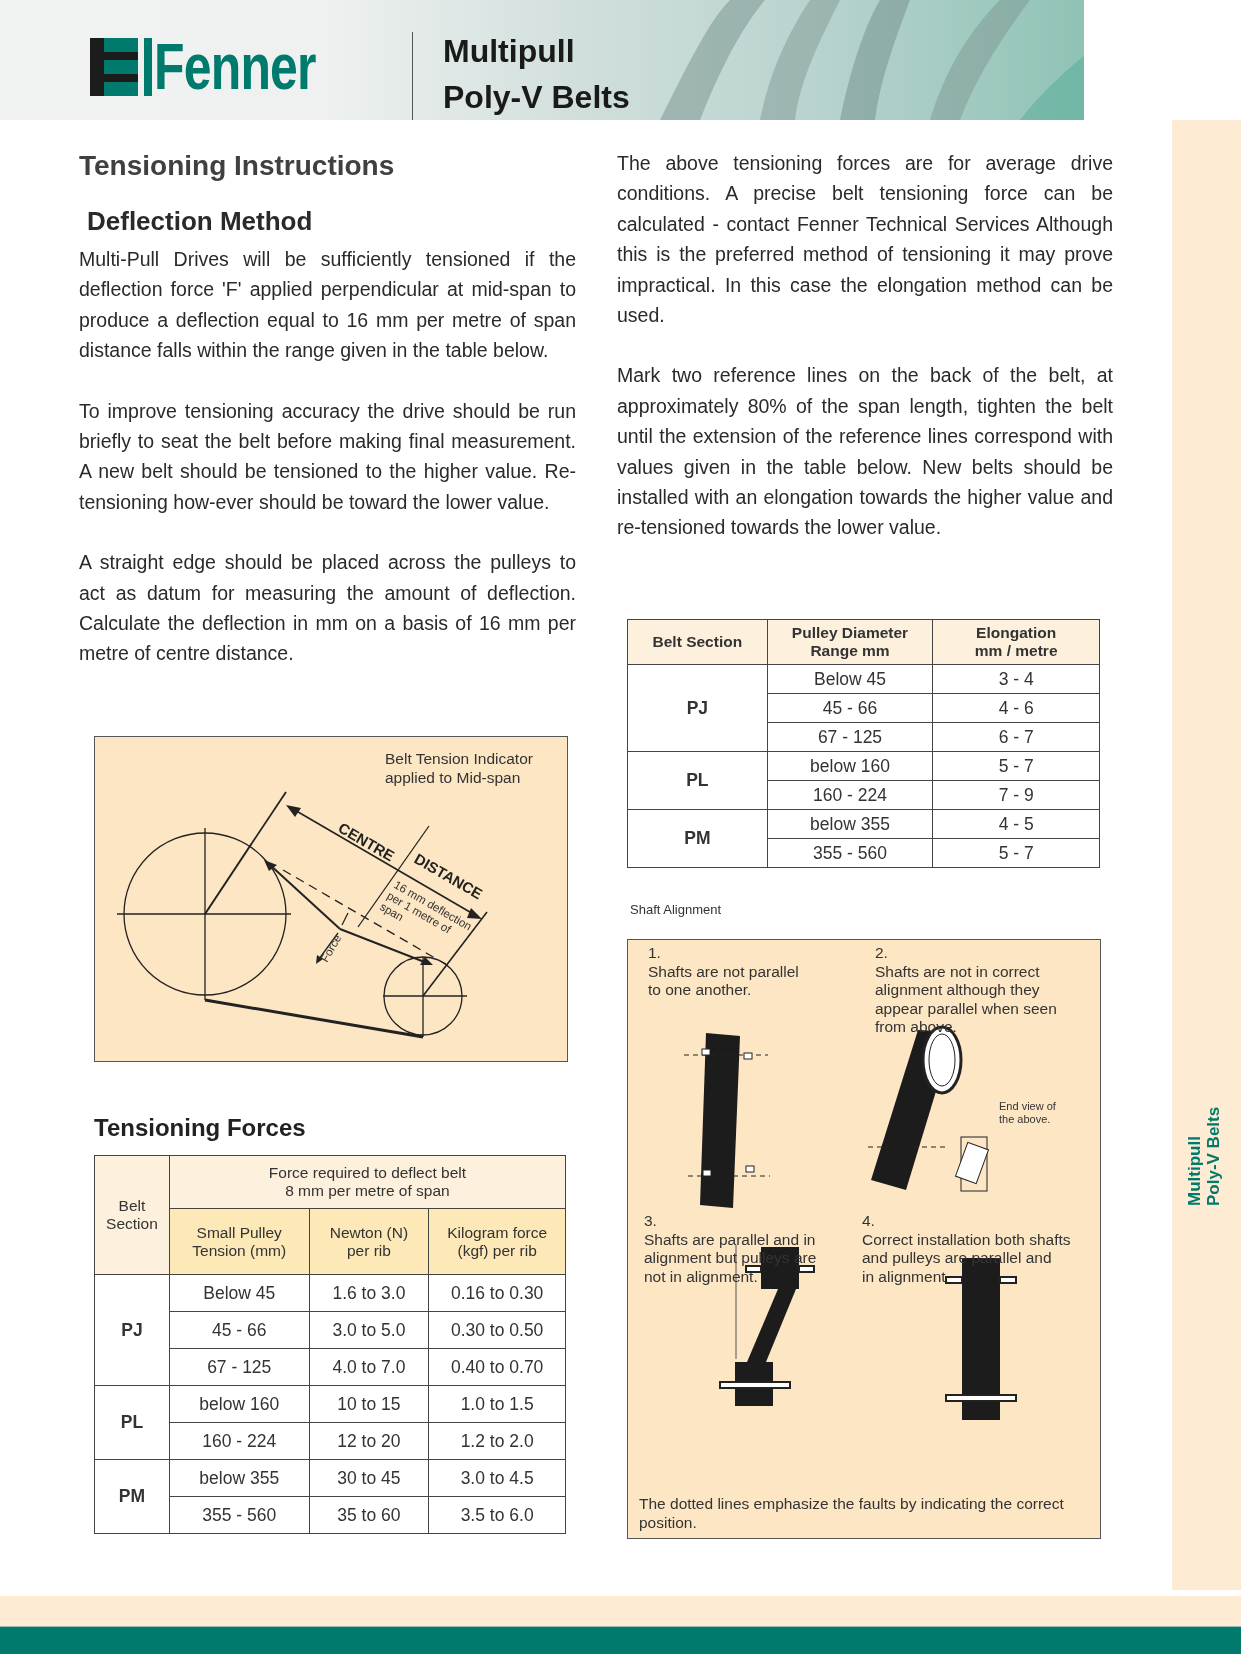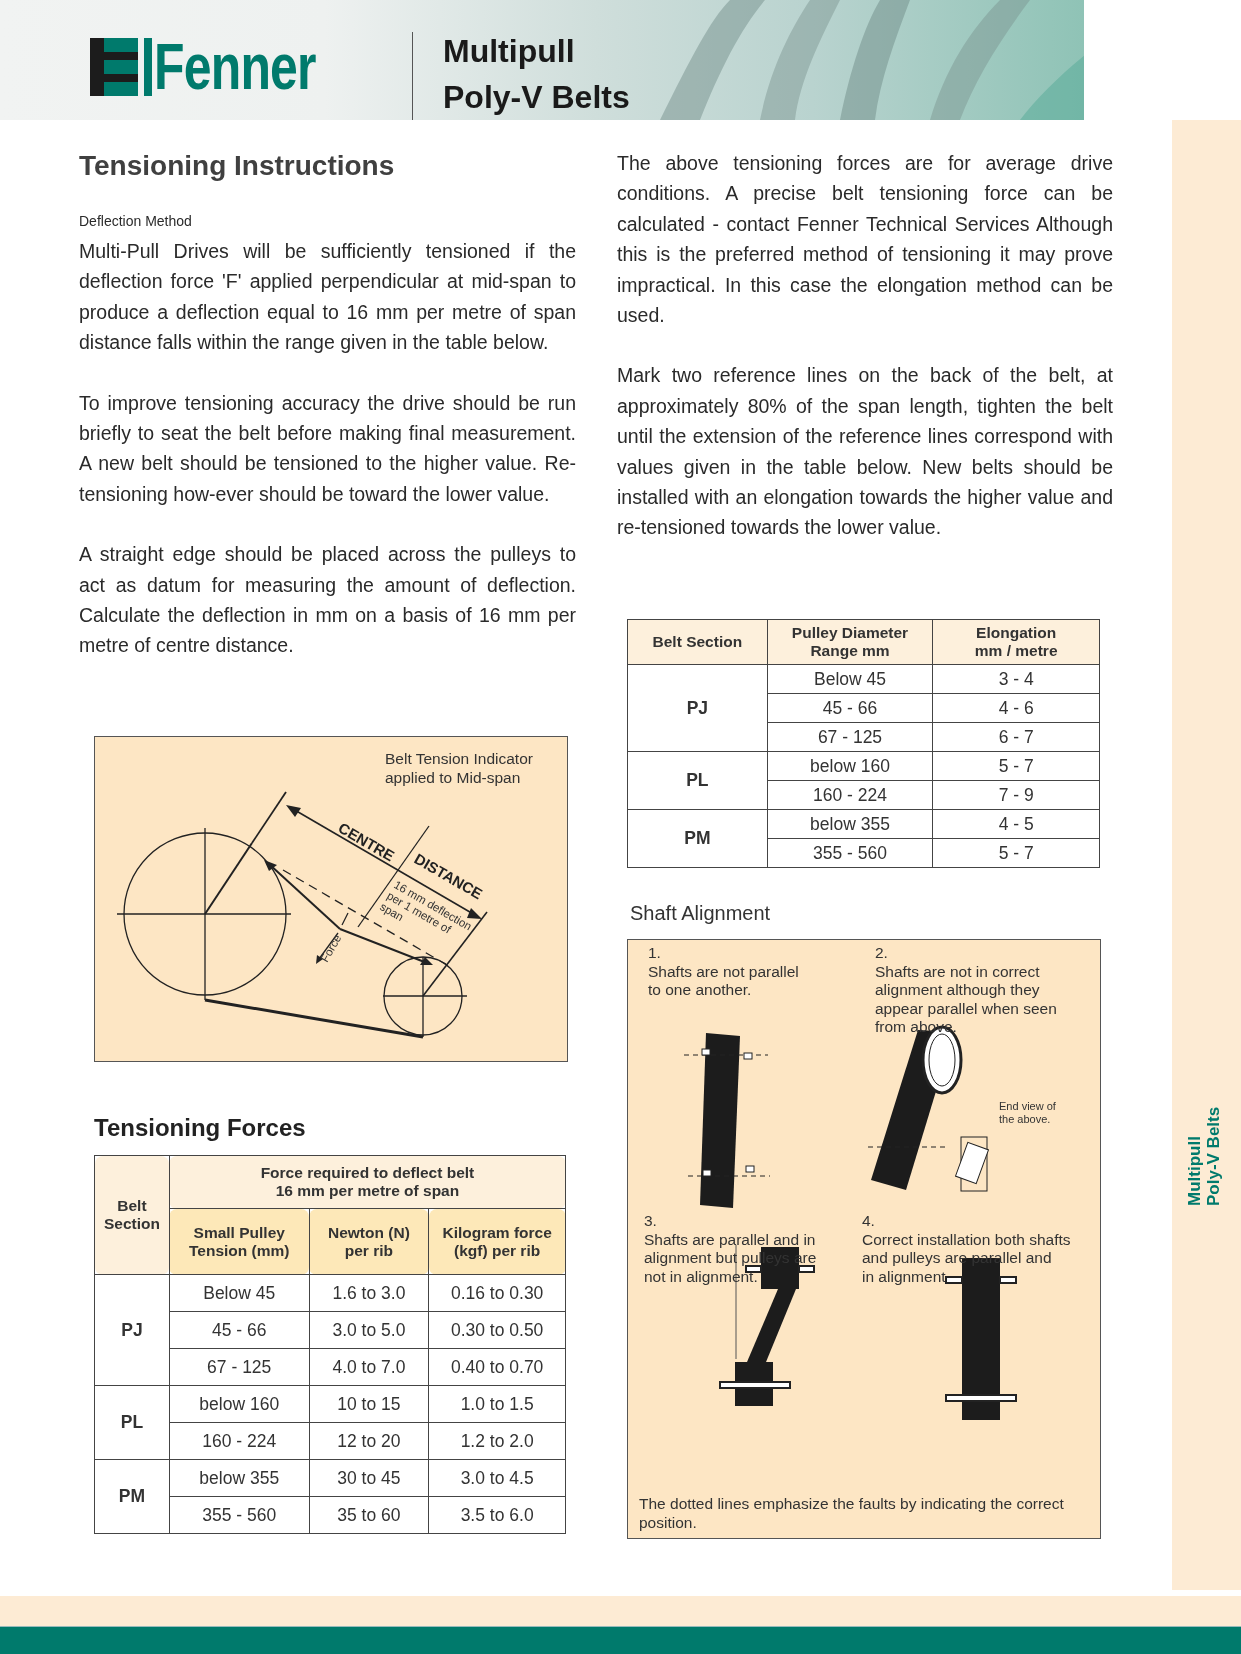"Deflection Method" .h2 { font-size: 14px -> 26px; font-weight: normal -> bold; margin: 0 -> 8px }
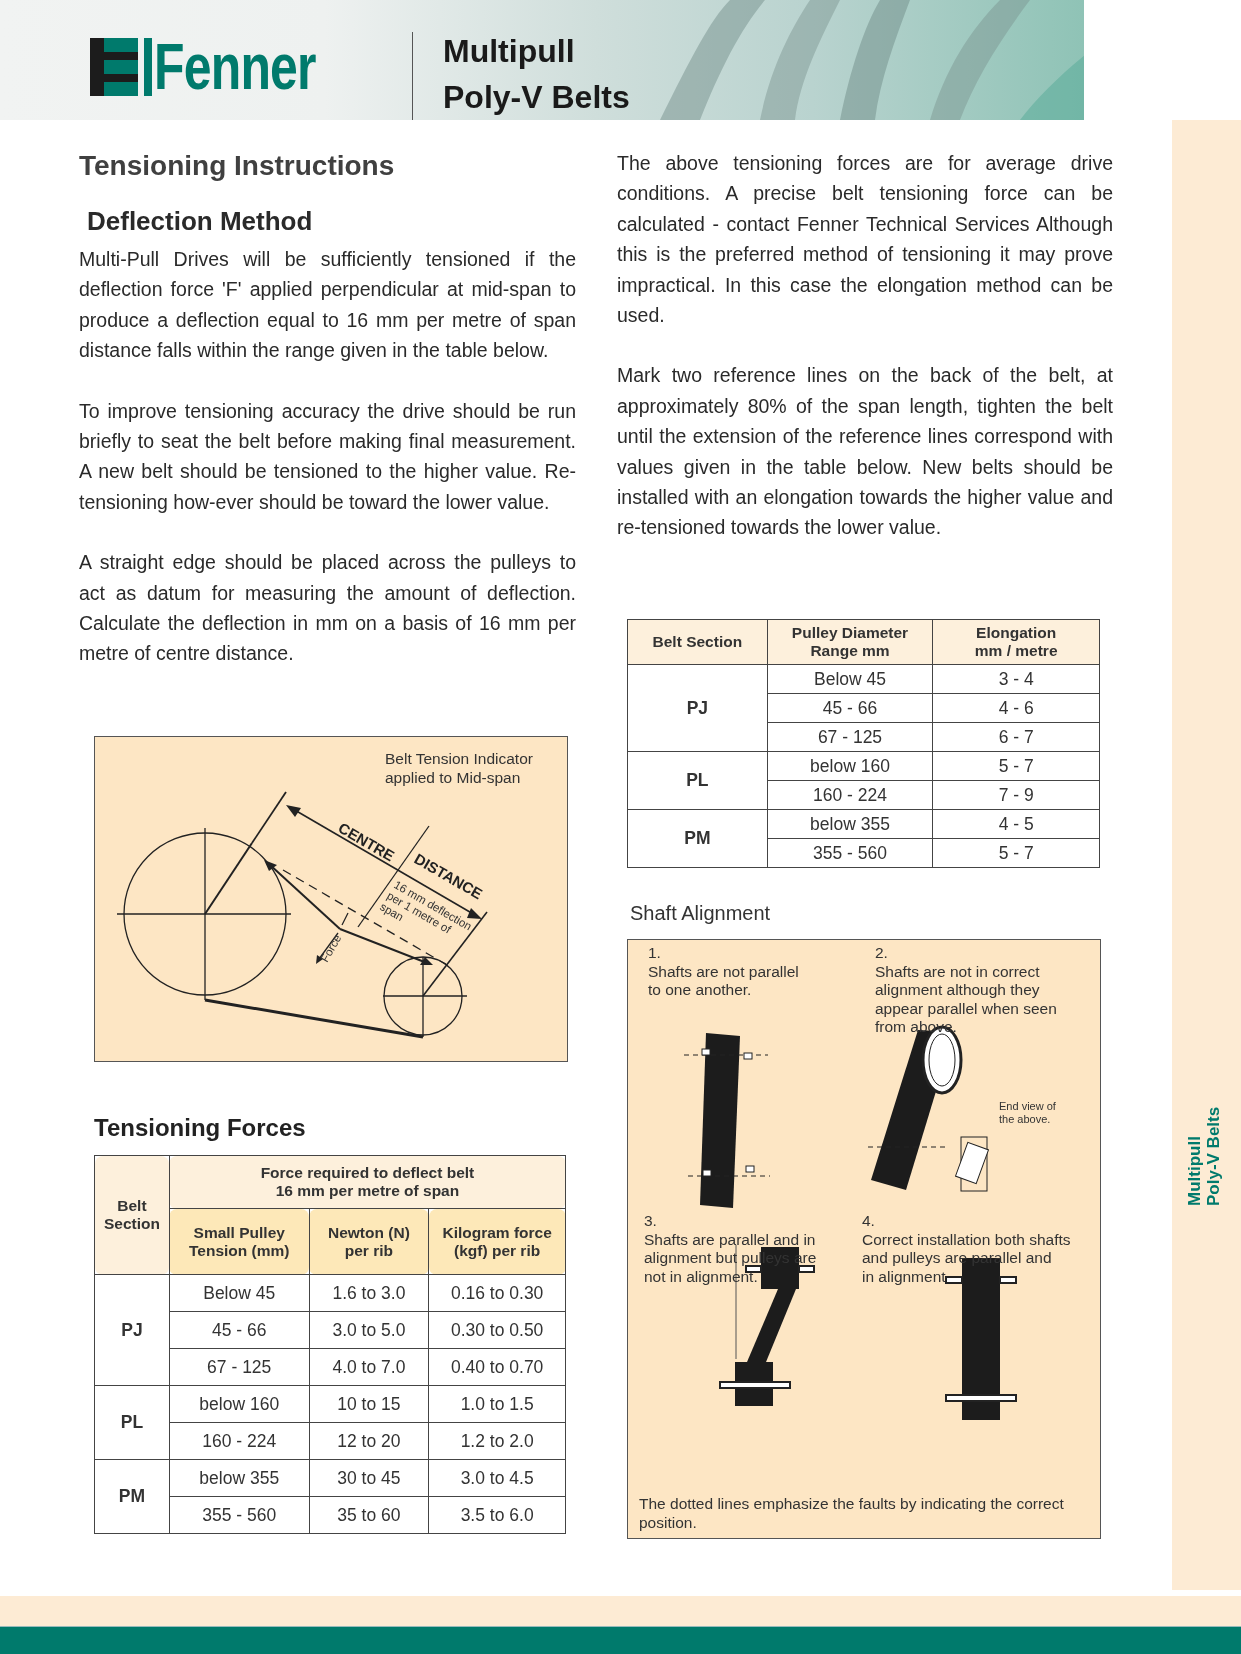"Shaft Alignment" .sa-title { font-size: 20px -> 13px }
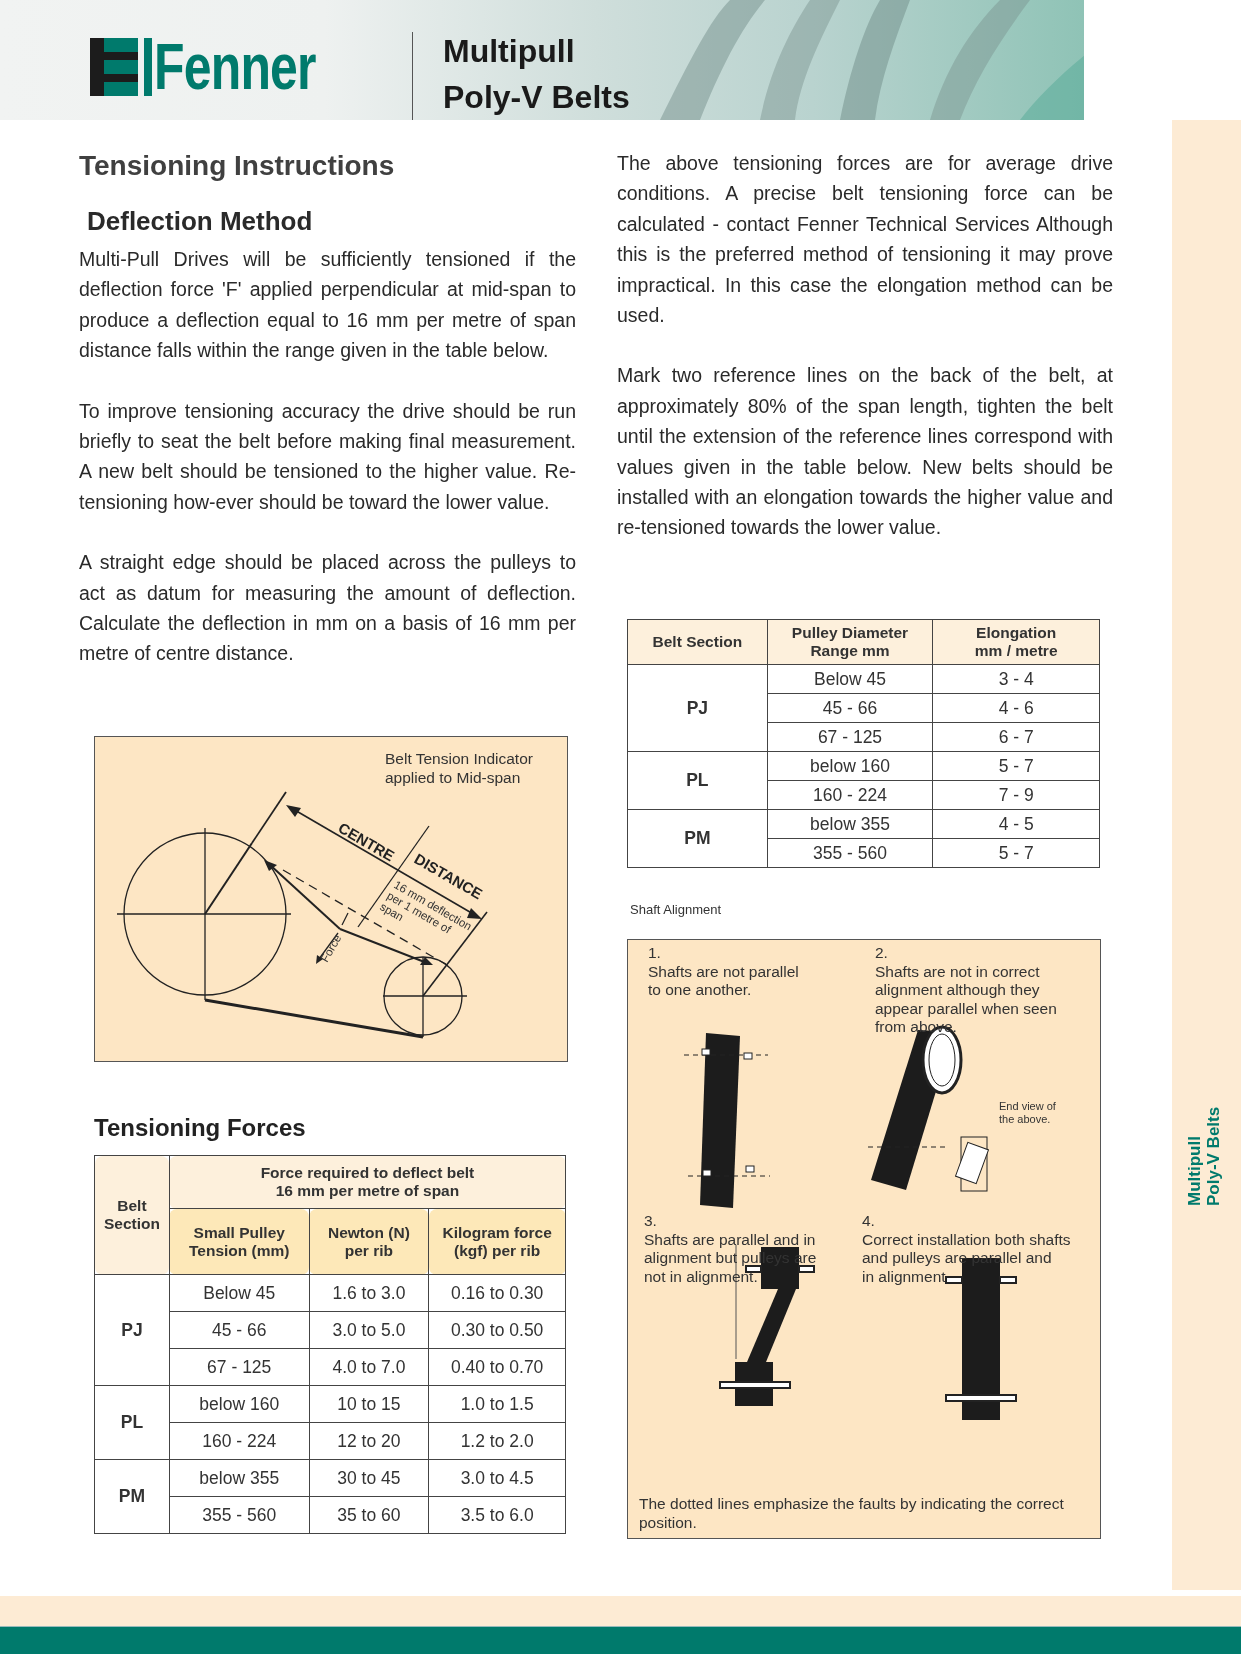"Force required to deflect belt" .tf-table th { border-radius: 8px -> none; font-weight: bold -> normal }
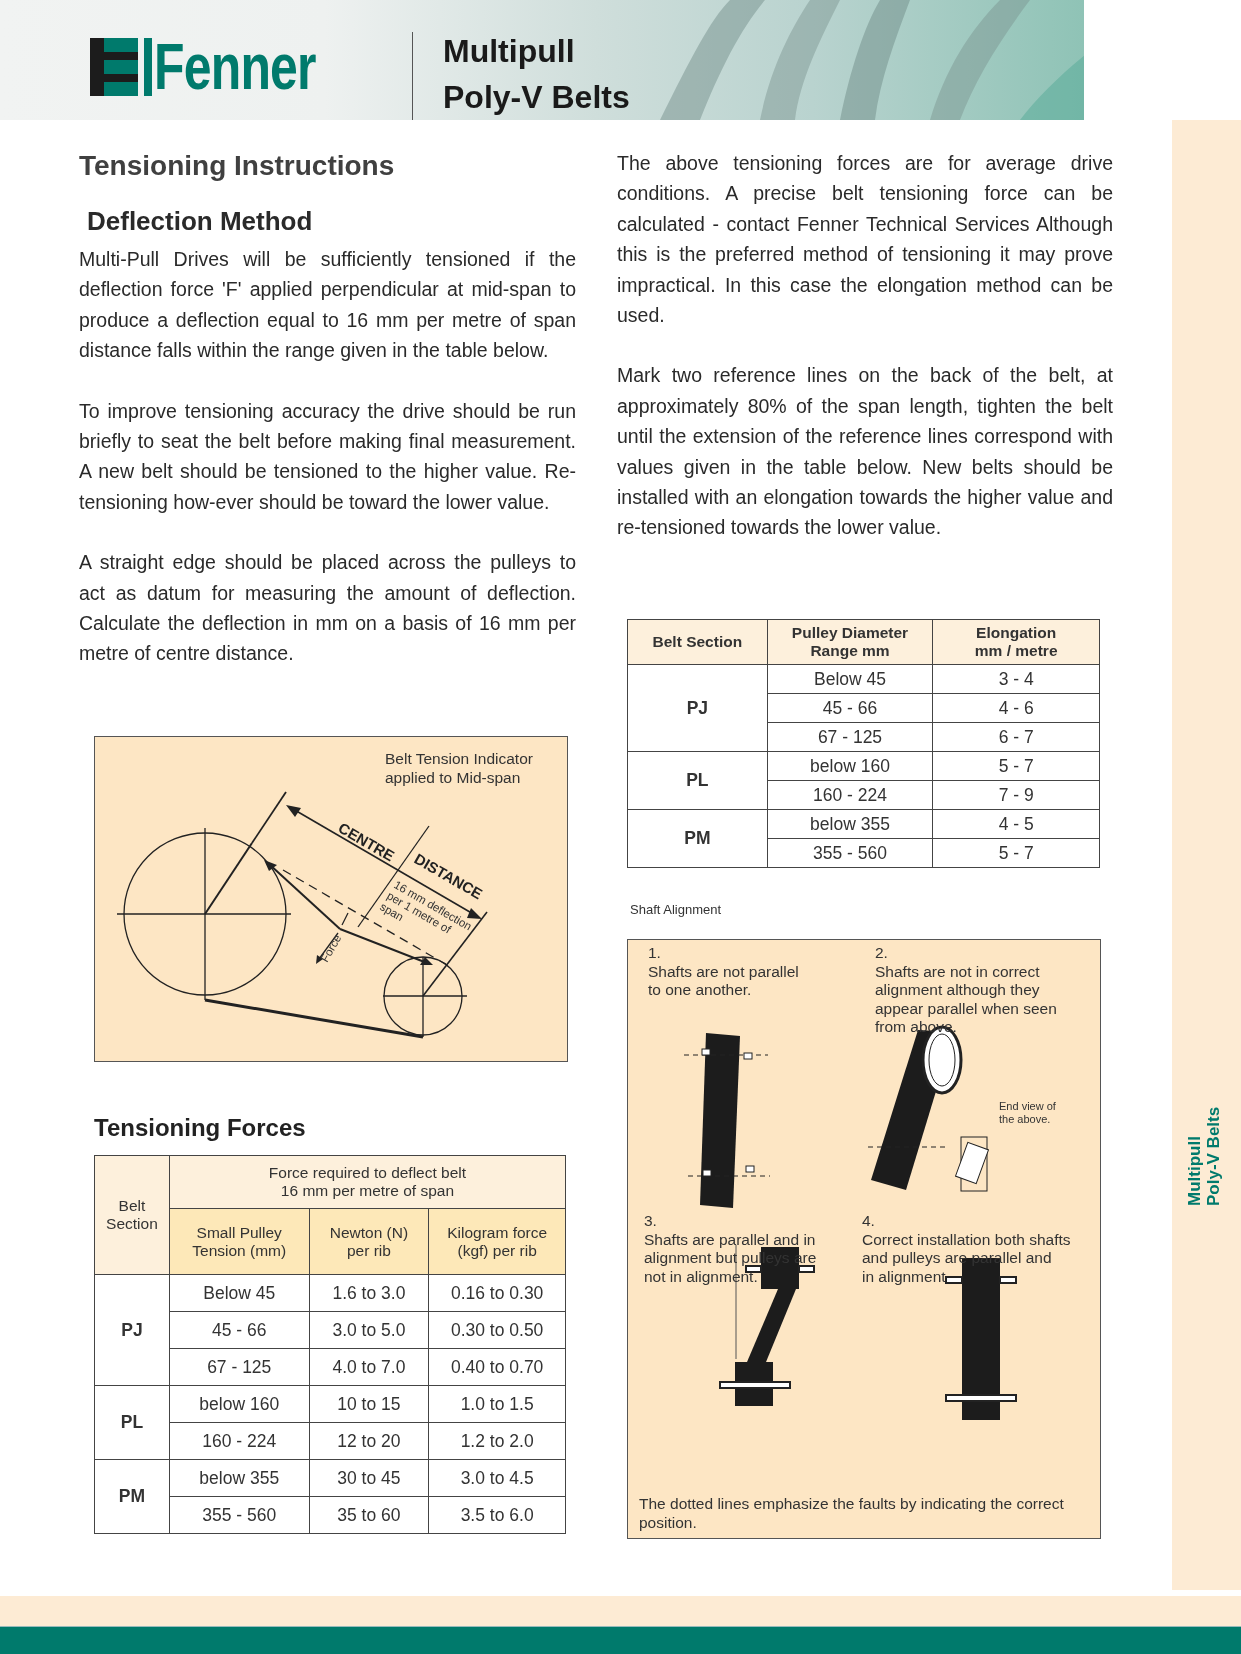"16 mm per metre of" div { text: 16 -> 8 }
